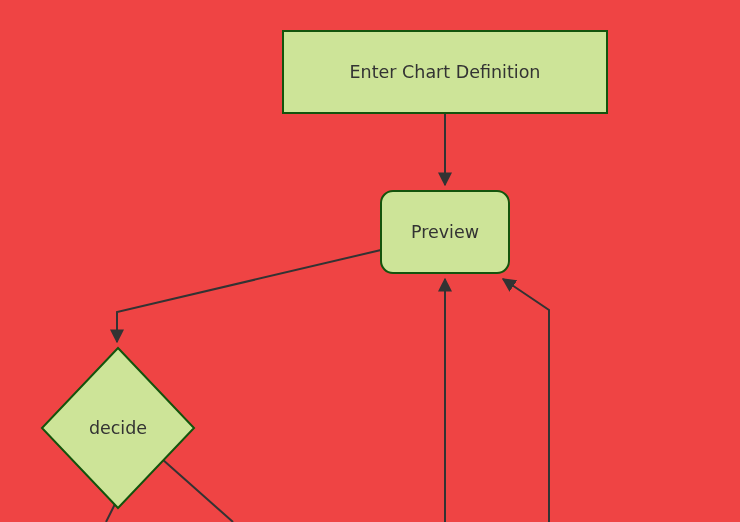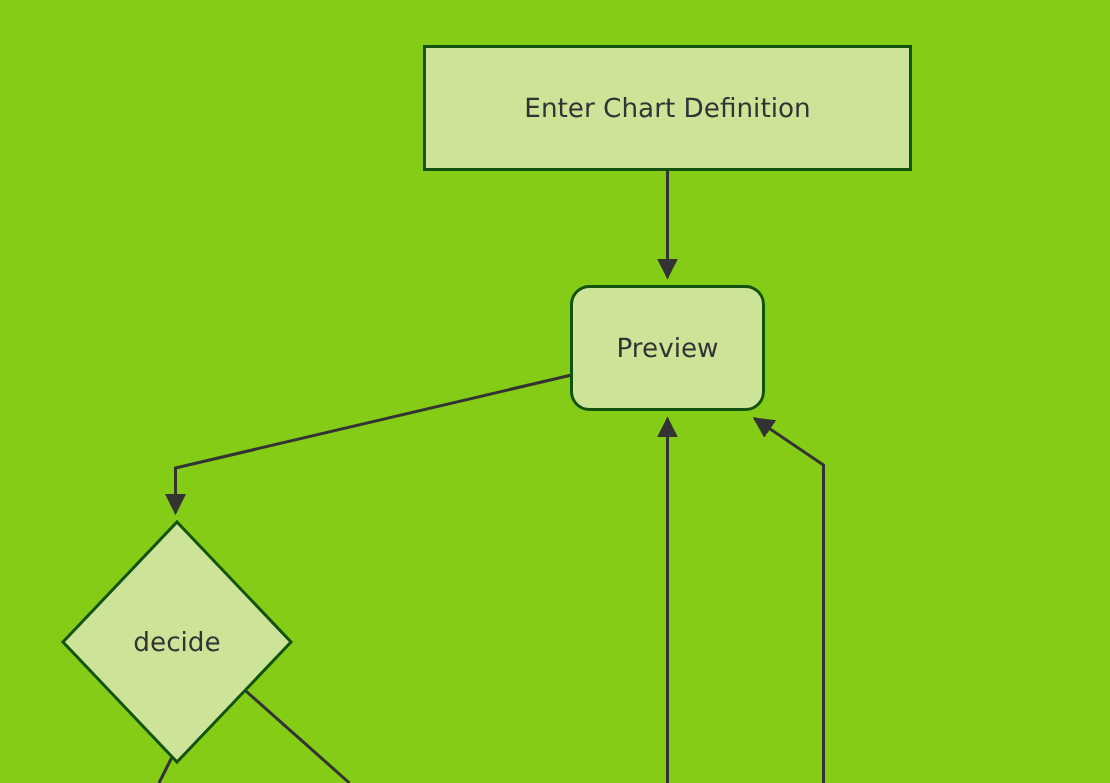"Enter Chart Definition" #diagram-root { background: #84cc16 -> #ef4444 }
